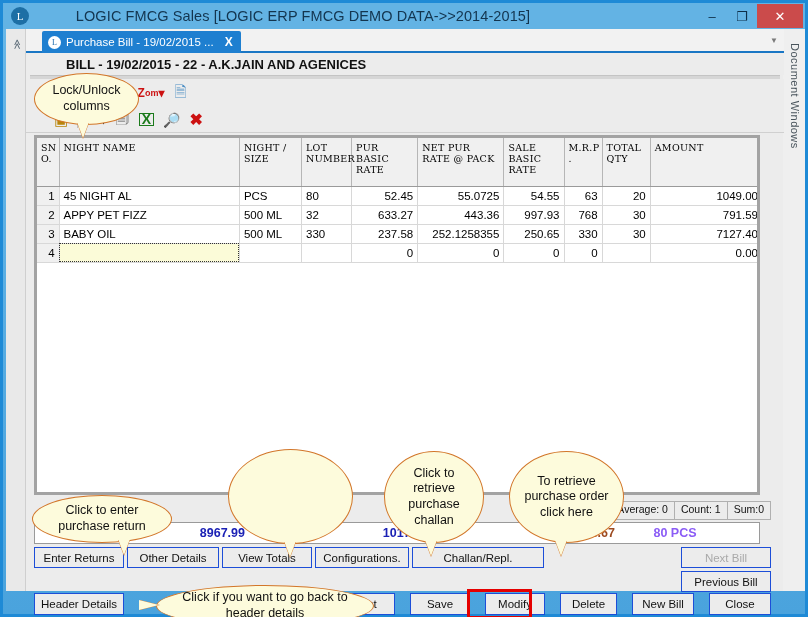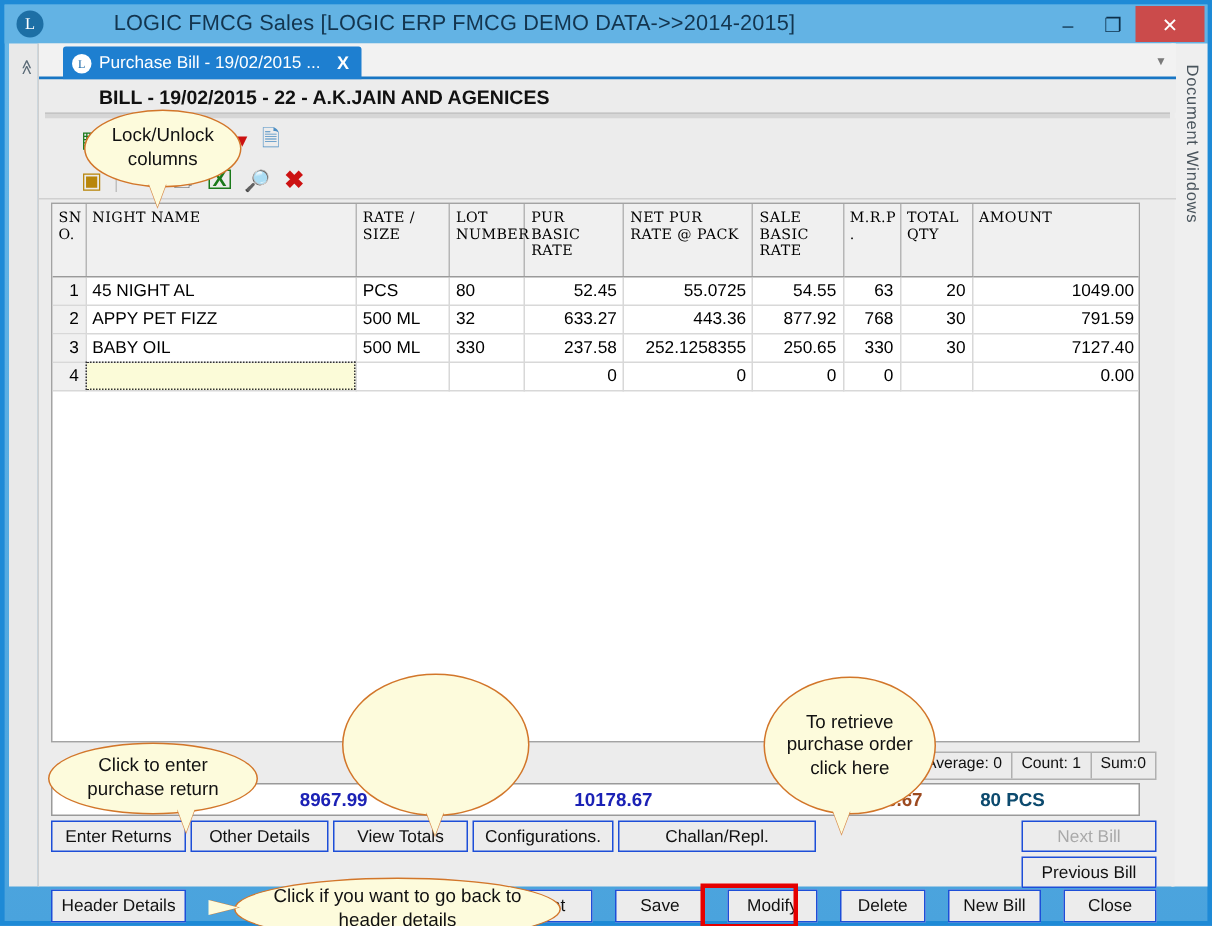"Lock/Unlock columns" #co-lock { left: 30px -> 8px }
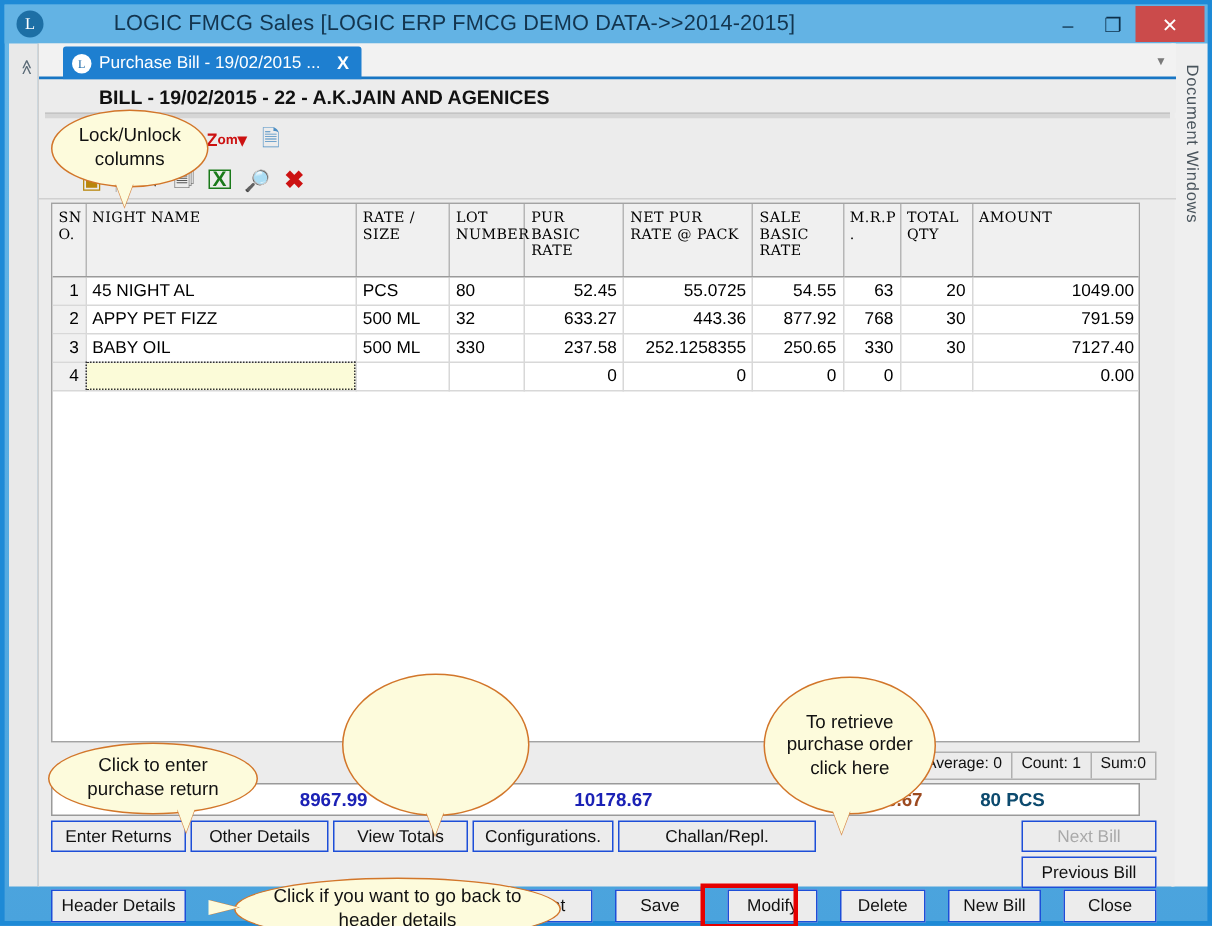"SN O." #grid-wrap { border: 1px solid #a3a3a3 -> 3px solid #a3a3a3 }
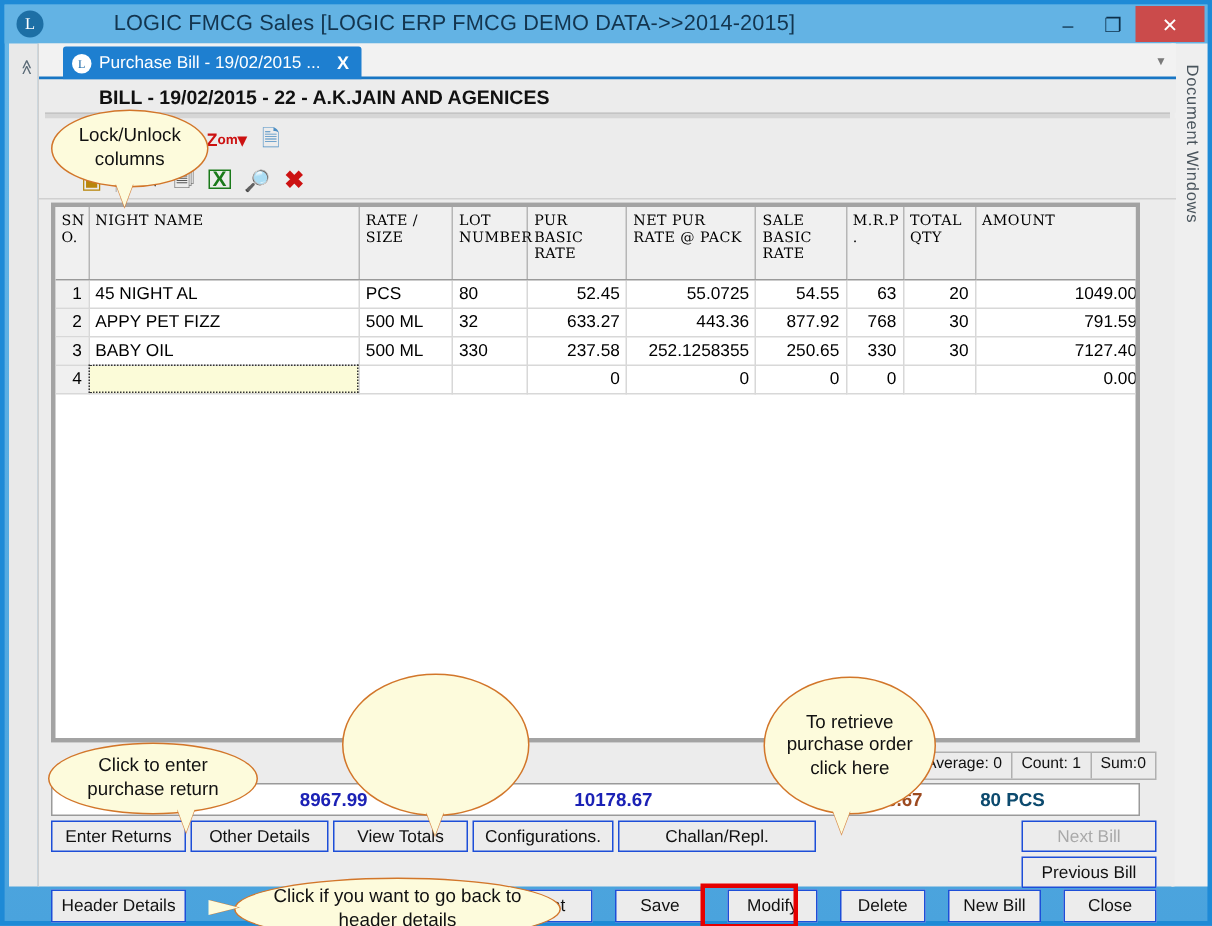"RATE / SIZE" th { text: RATE -> NIGHT }
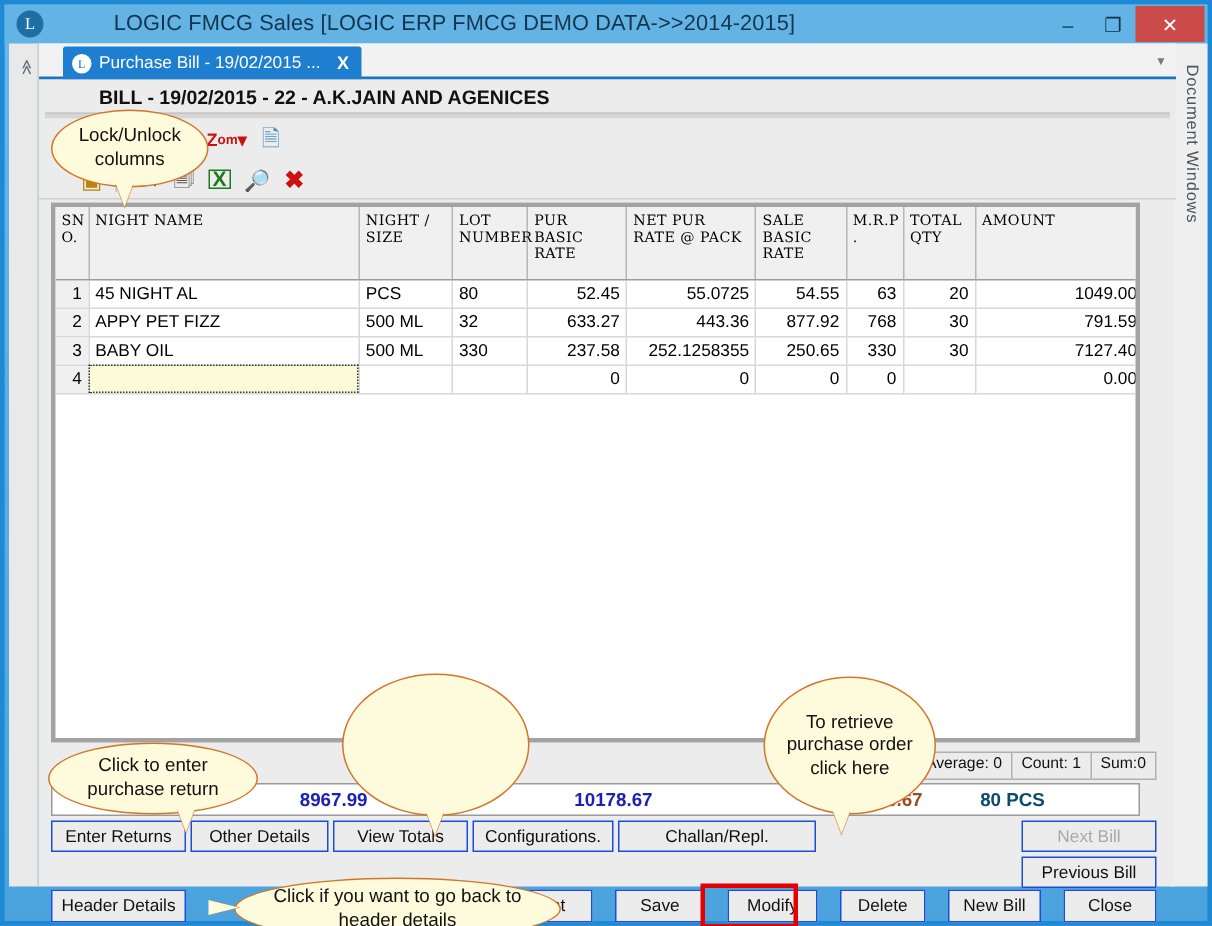"877.92" td.num { text: 877.92 -> 997.93 }
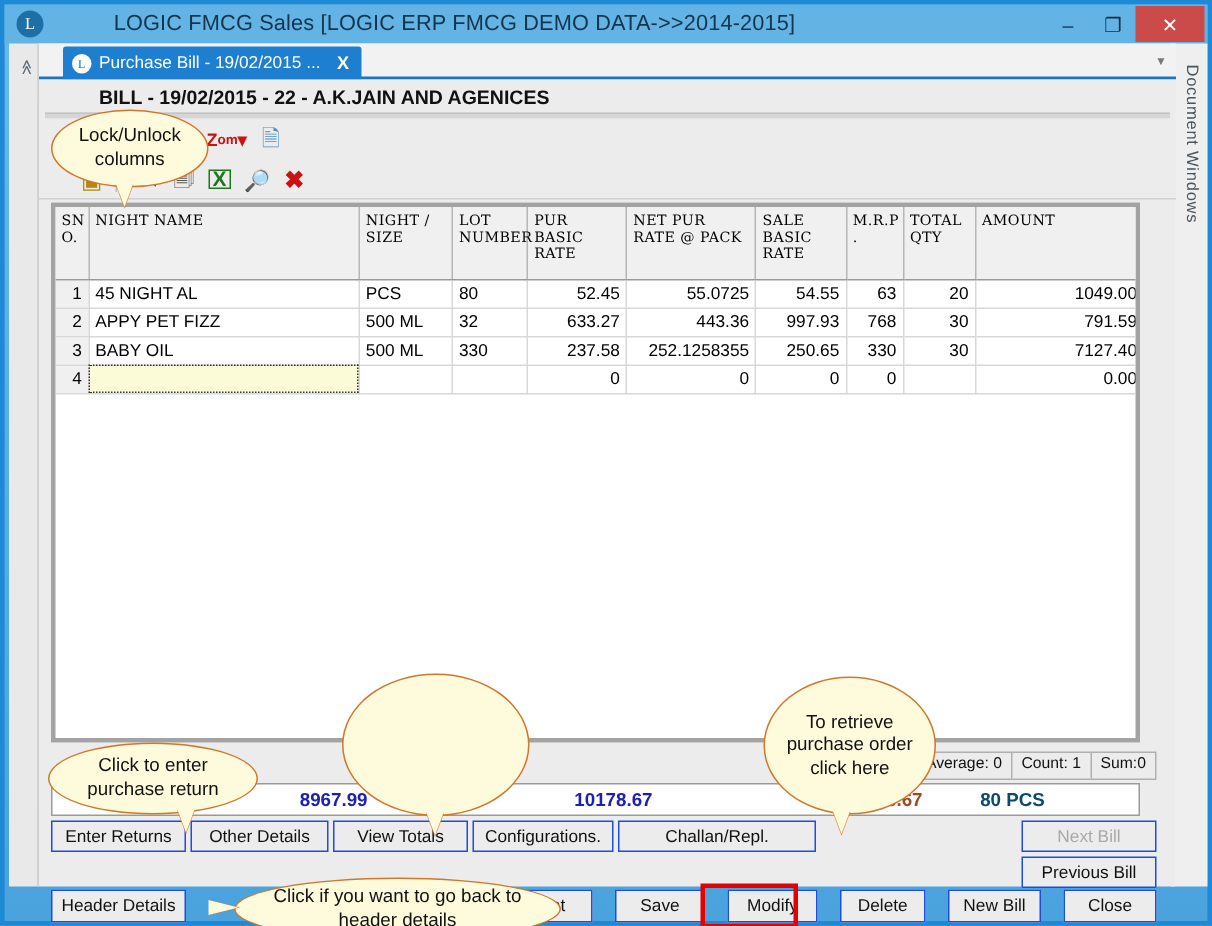"Click to retrieve purchase challan" div.callout { html: none -> <div> <span>Click to retrieve purchase challan</span> <span></span> </div> }
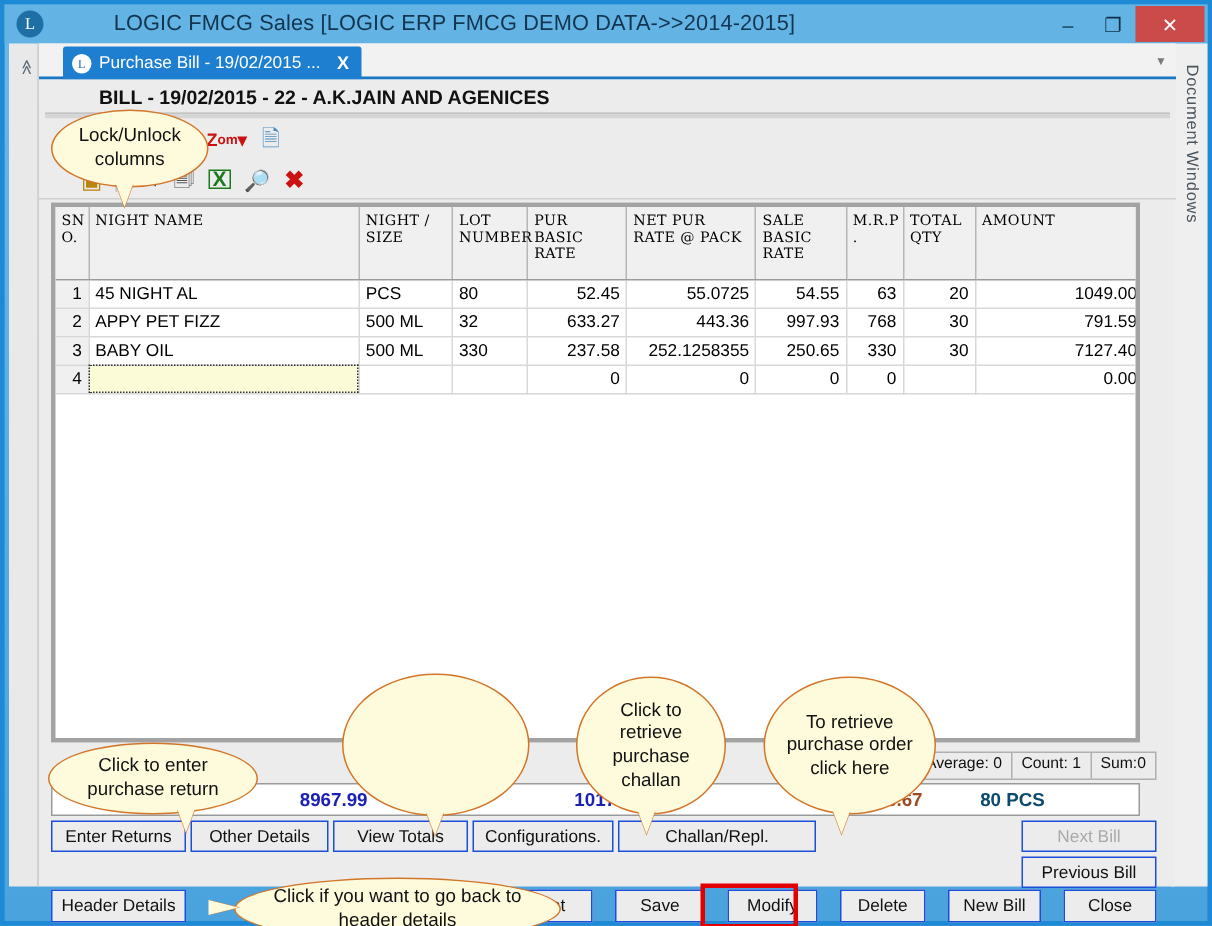"80 PCS" span.tot { color: #0c4a6e -> #8b5cf6 }
